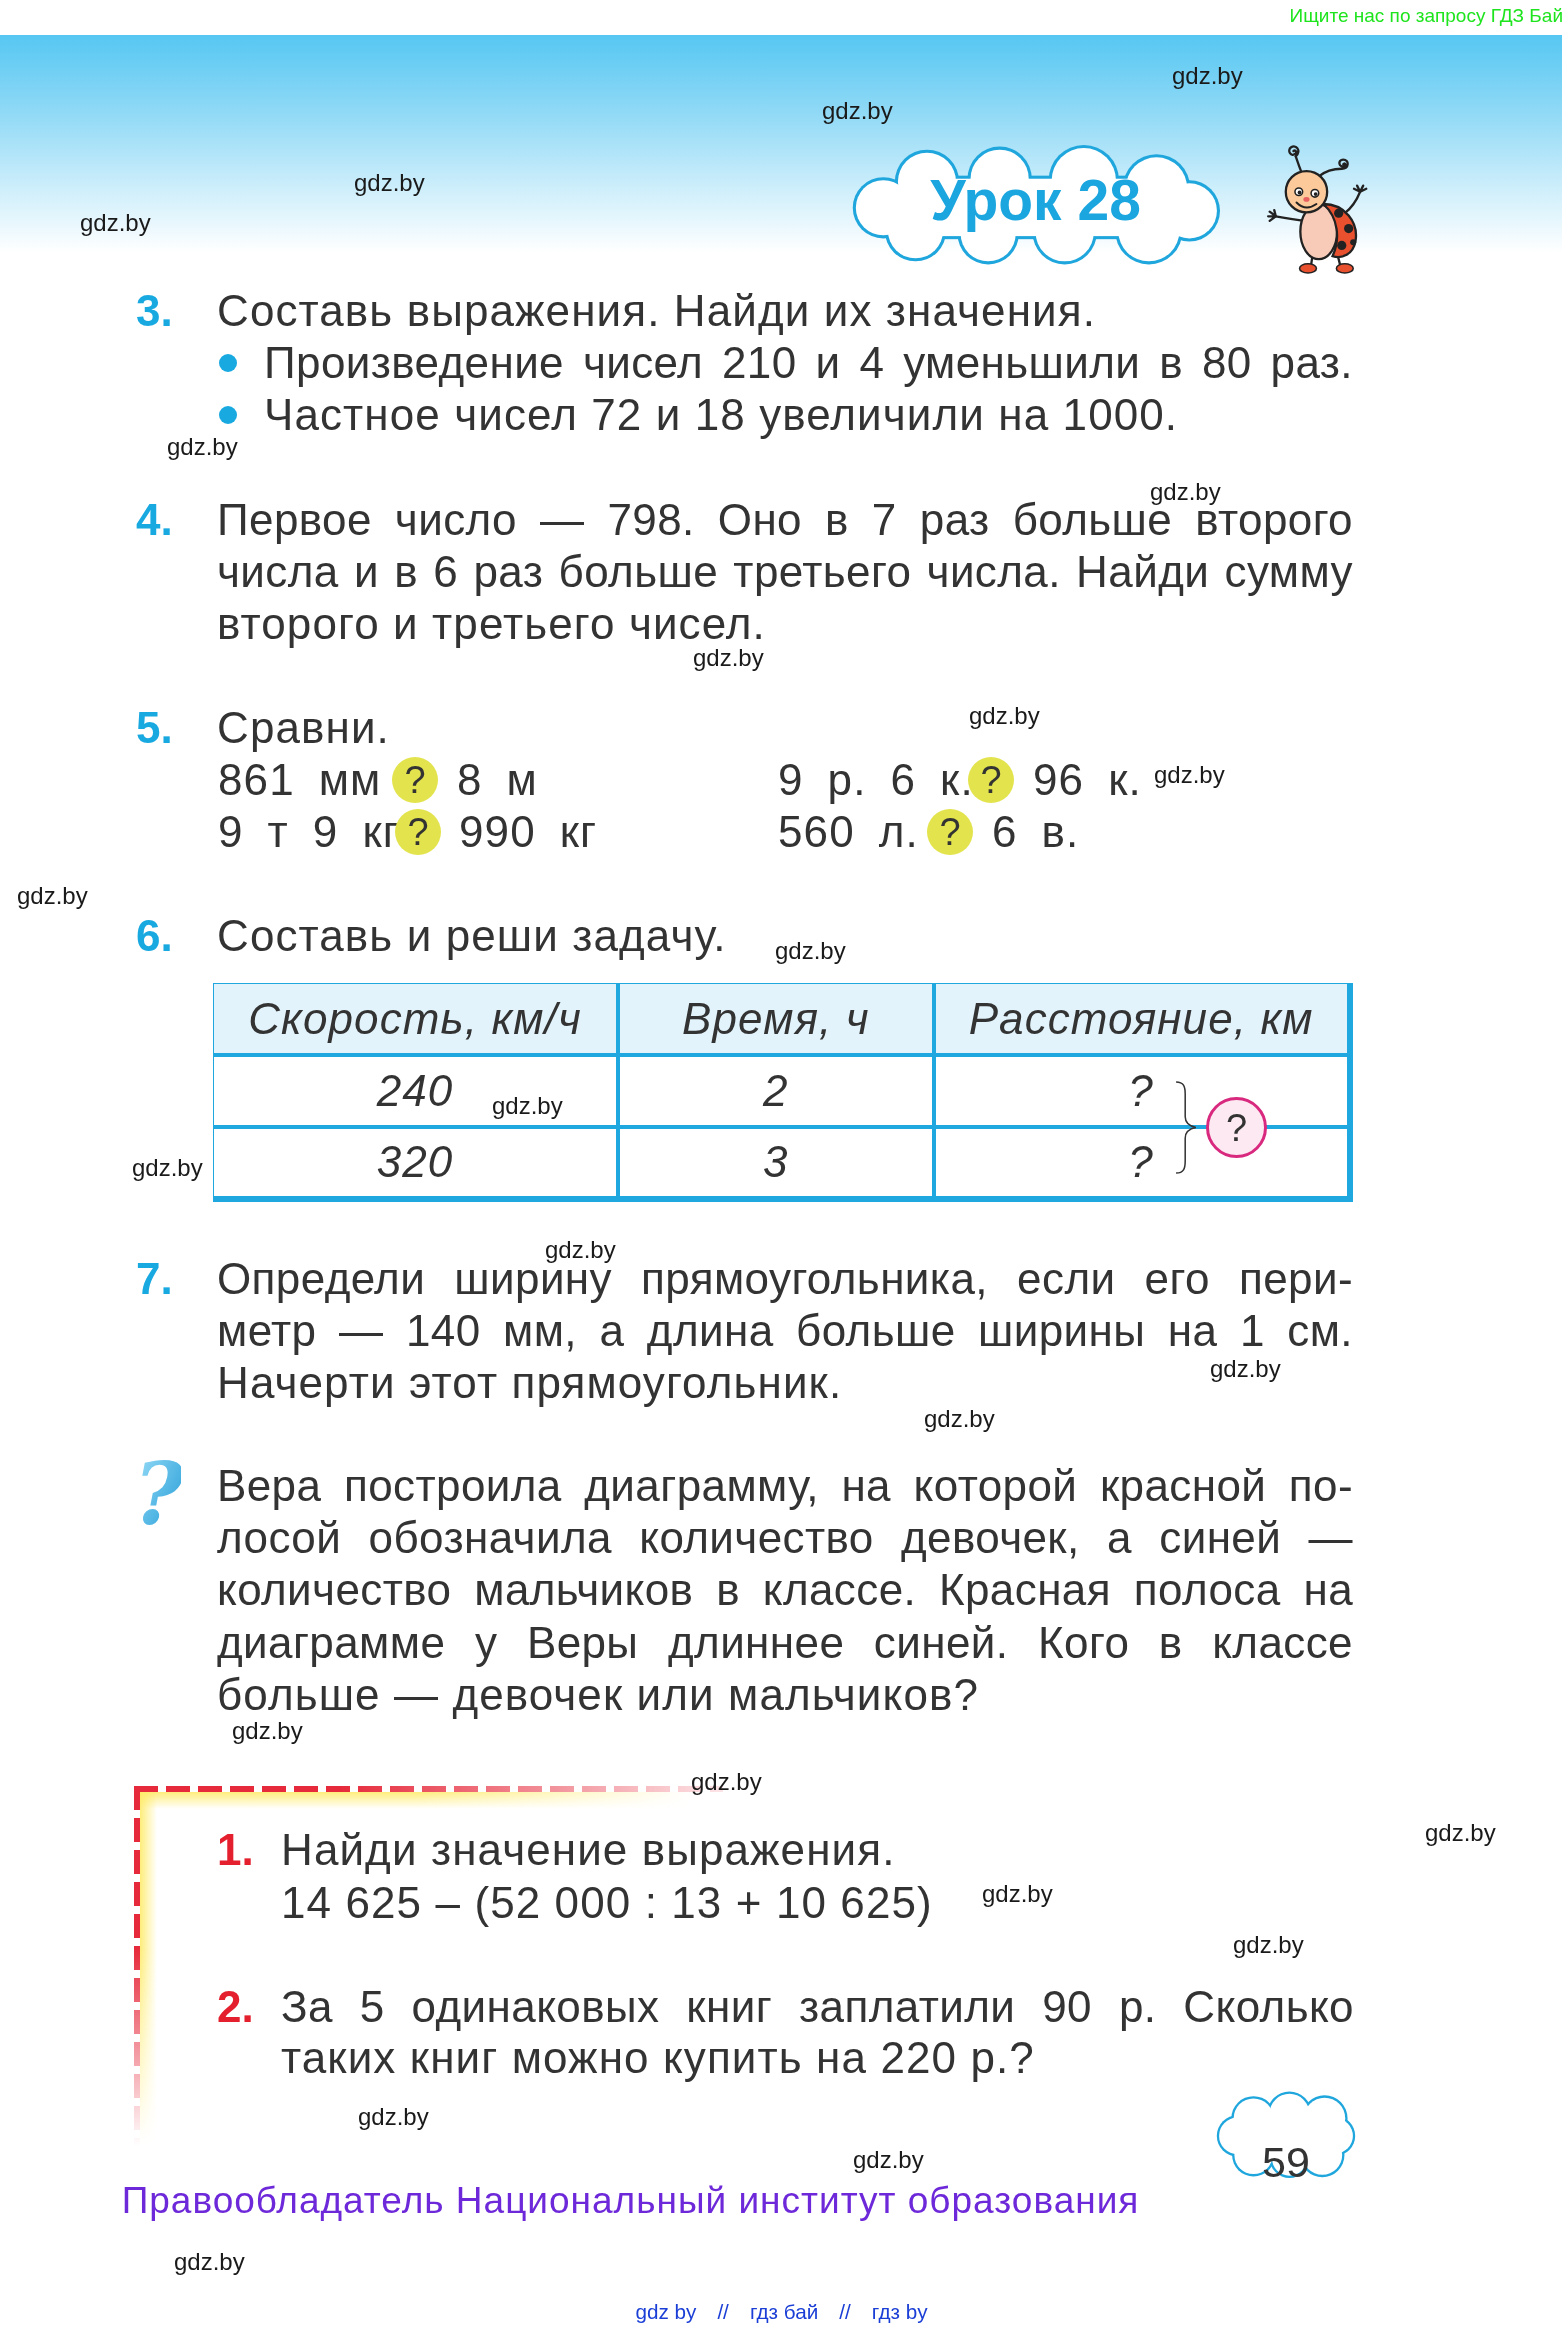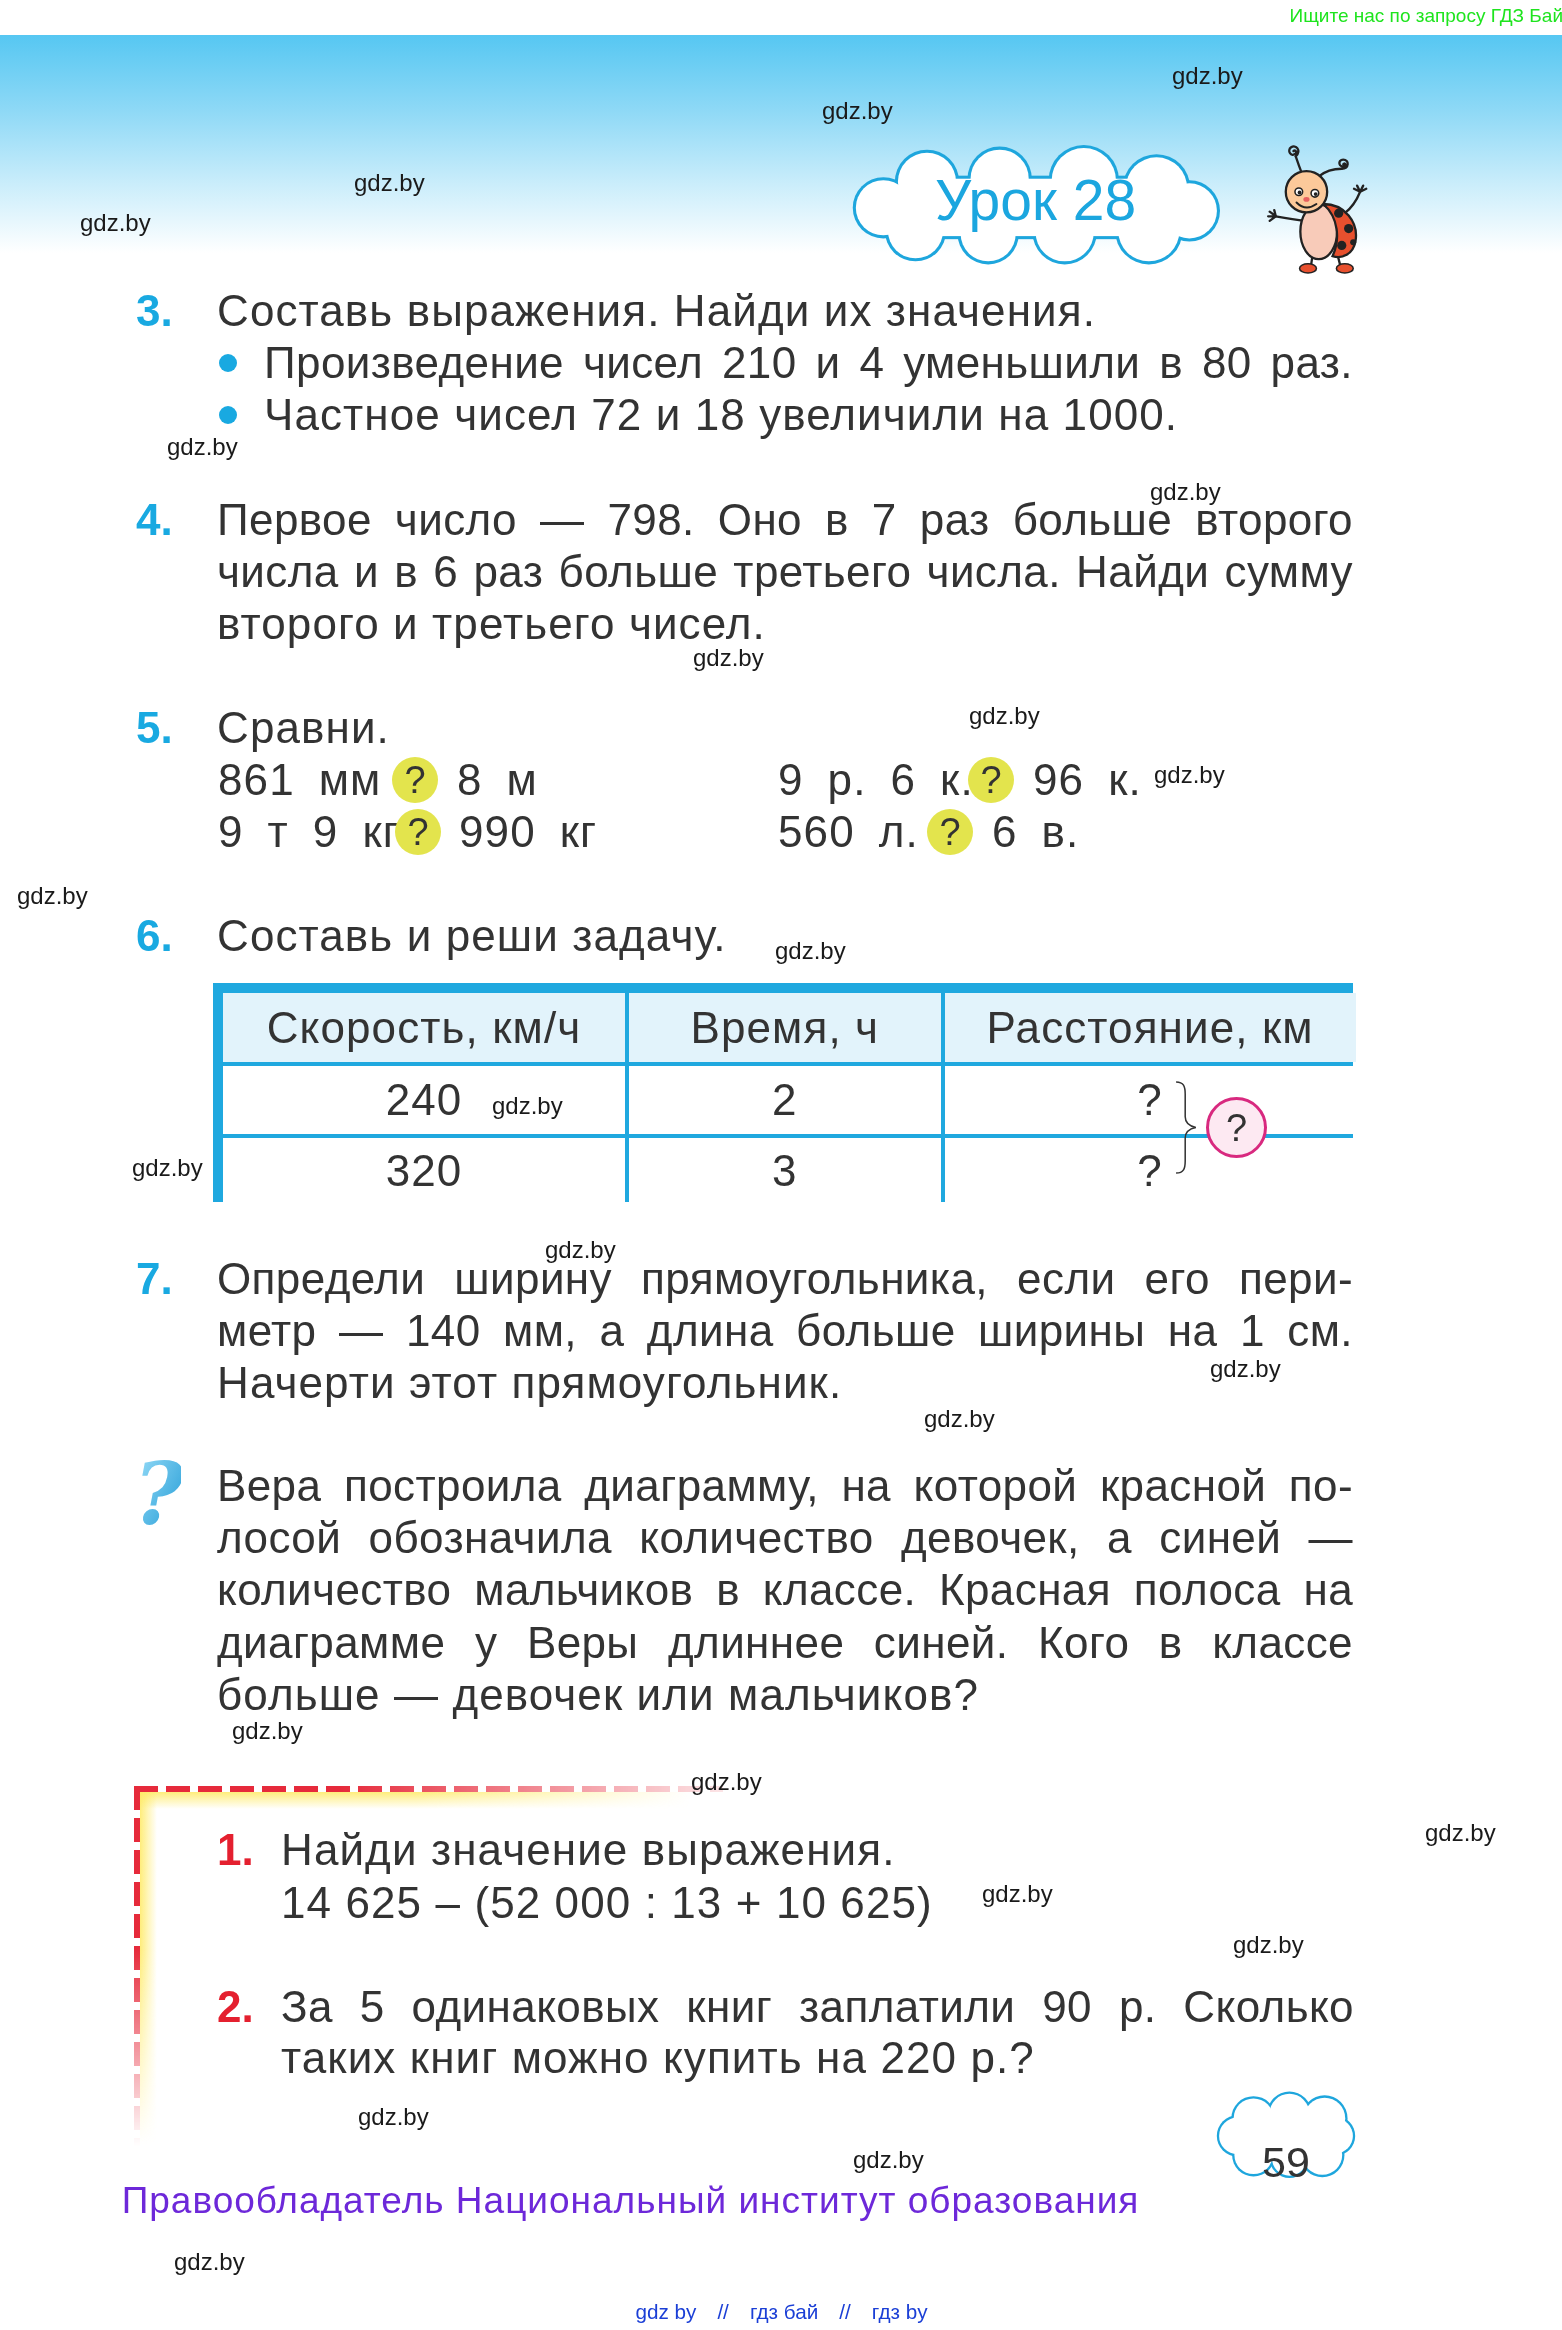"Урок 28" .lesson-title { font-weight: none -> bold }
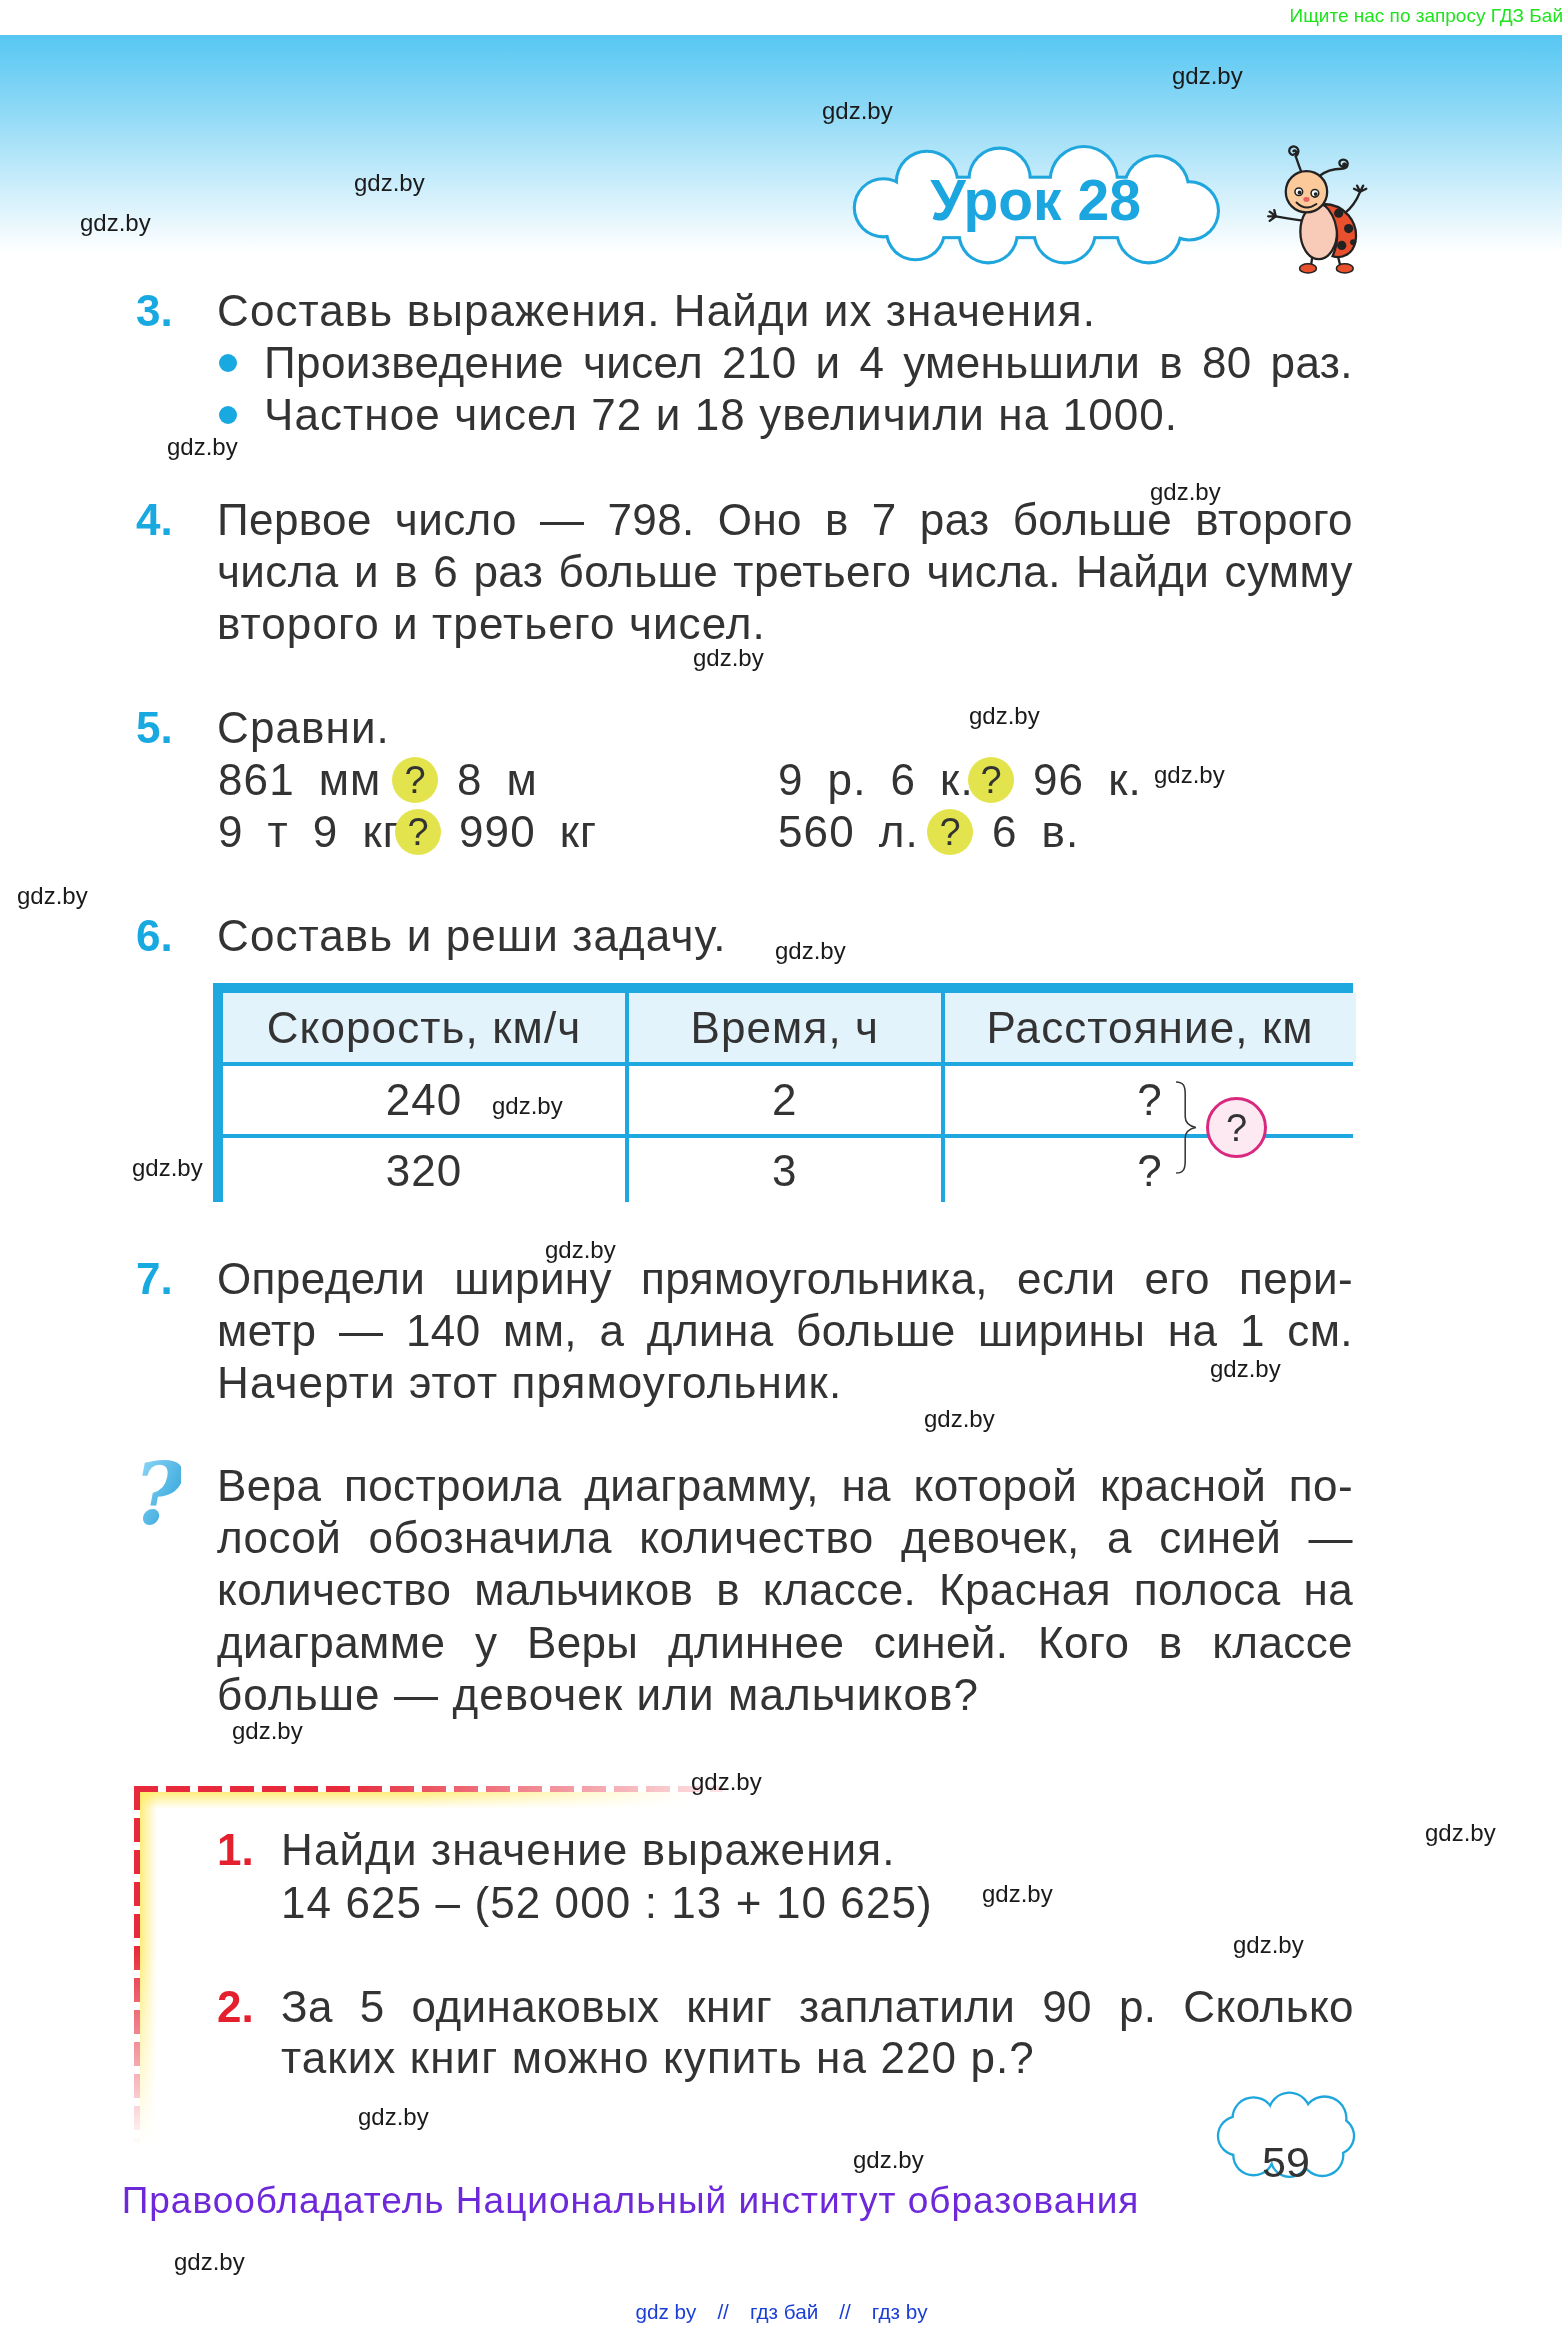"Скорость, км/ч" .tbl { font-style: none -> italic; padding: 10px -> 1px }
